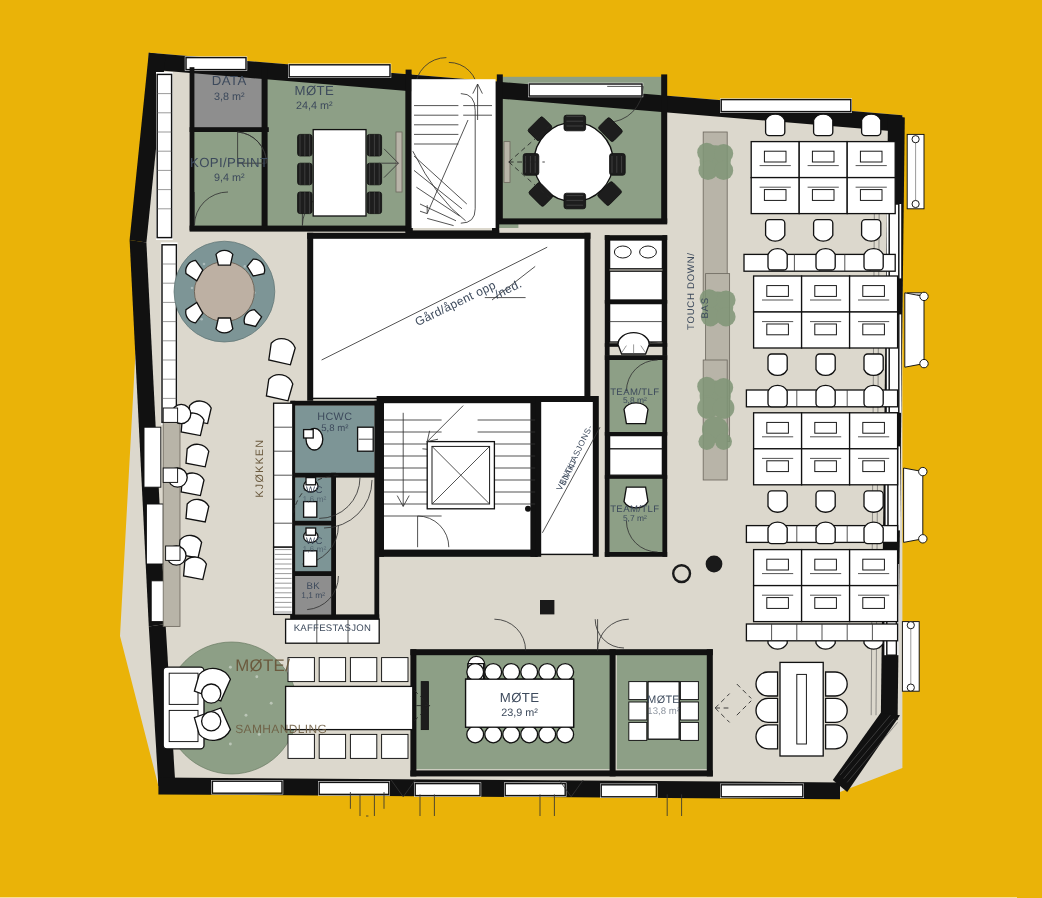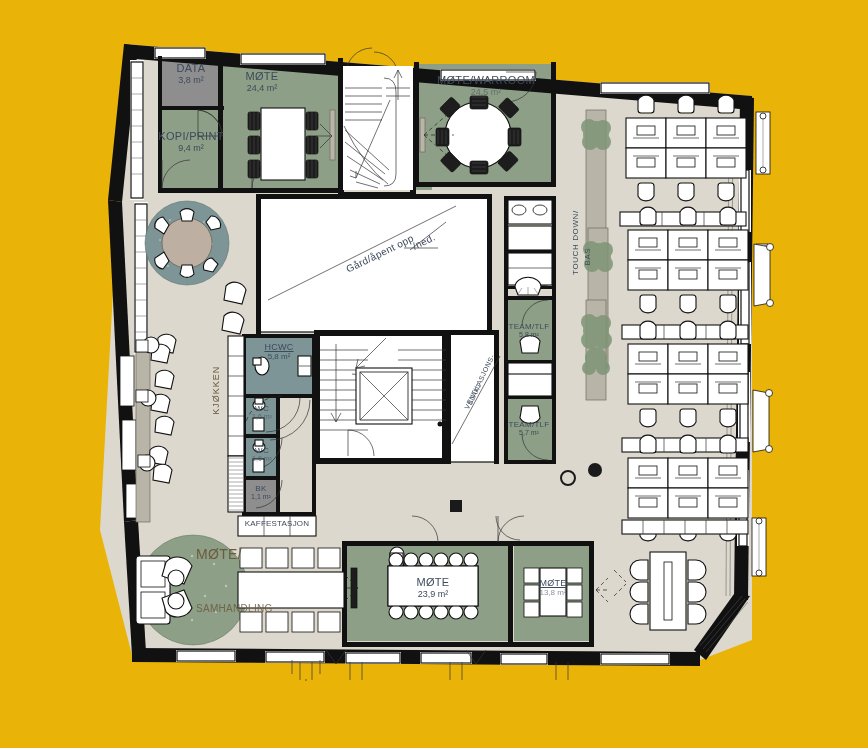"MØTE/WARROOM" div.lbl { html: <div> <span>MØTE/WARROOM</span> <span>24,5 m²</span> </div> -> none }
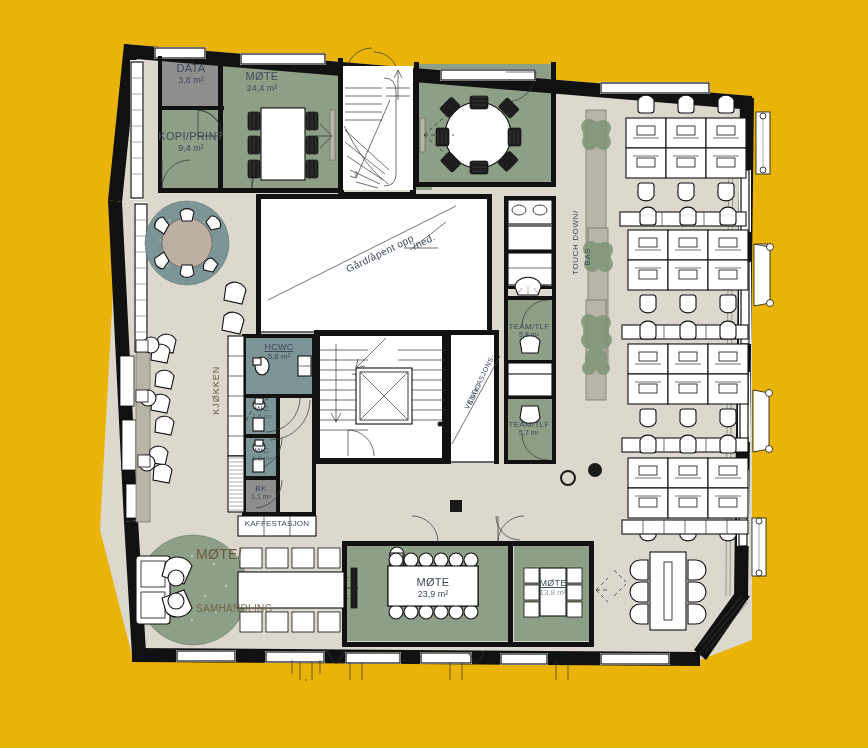"HCWC" .lbl.small .nm { text-decoration: underline -> none }
